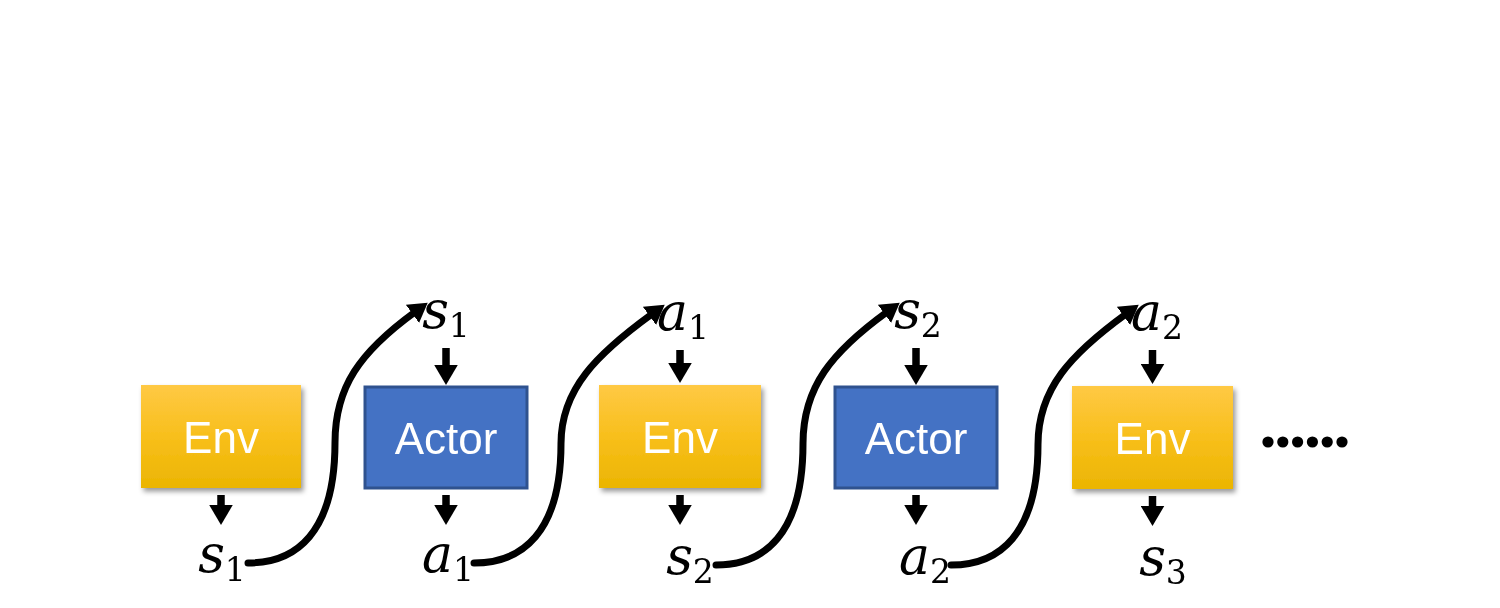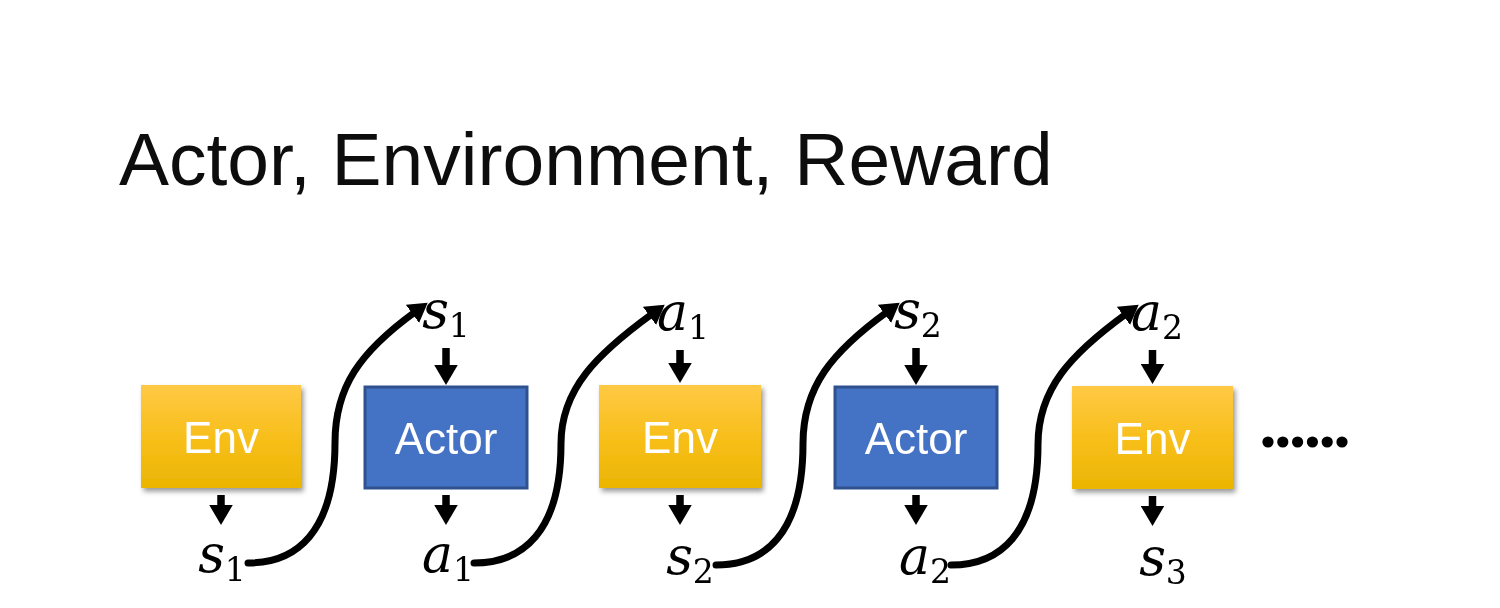"Actor, Environment, Reward" h1.title { html: <h1>Actor, Environment, Reward</h1> -> none }
